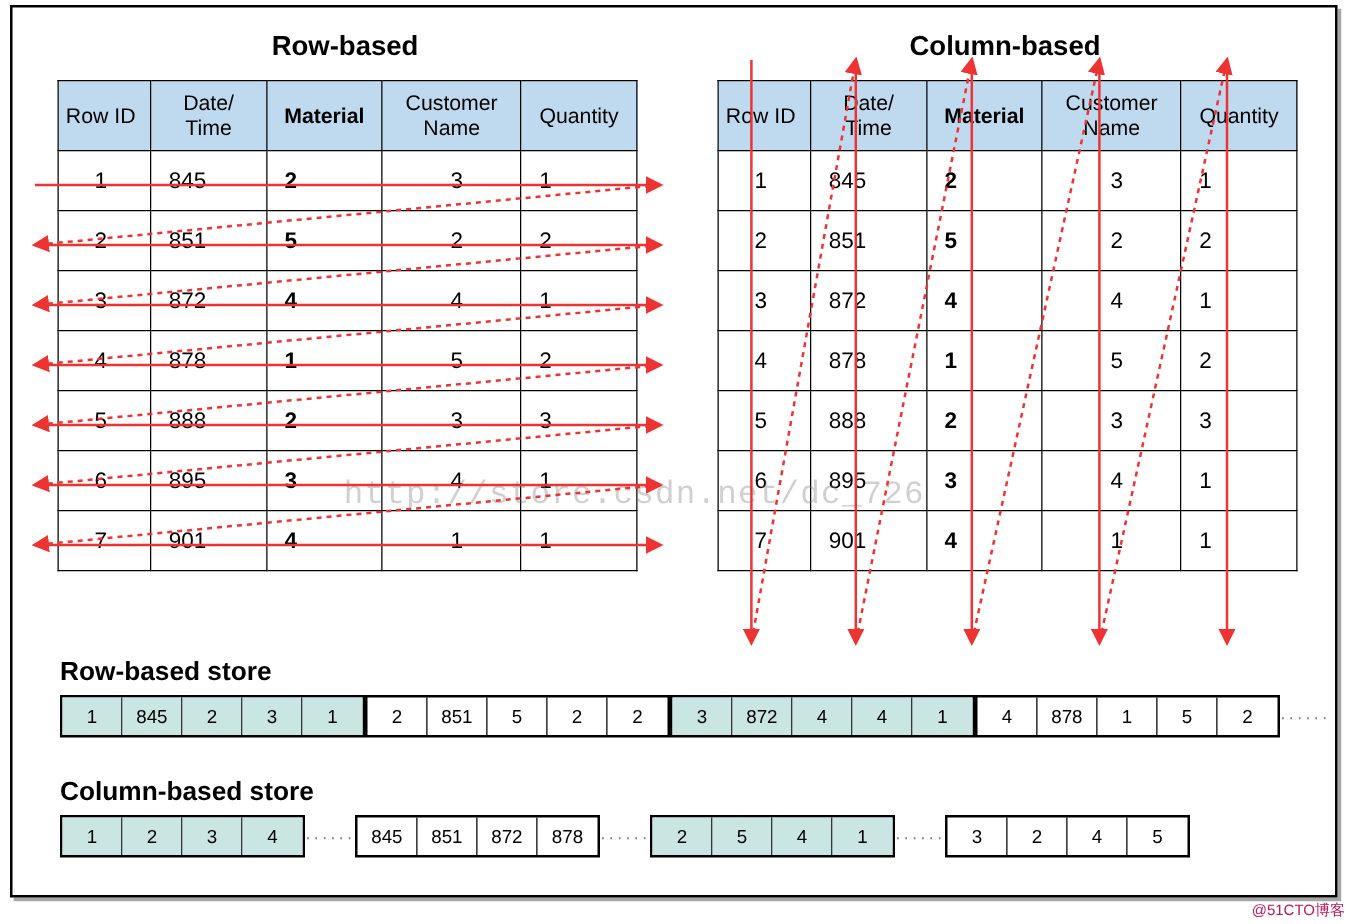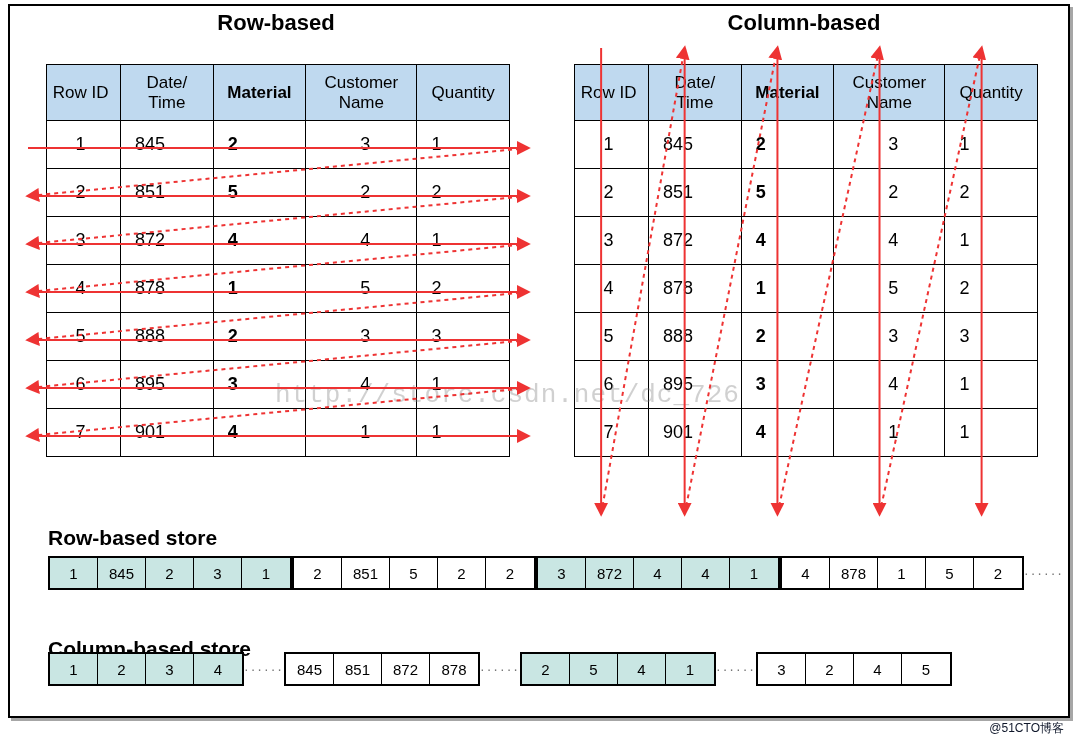"Row-based" .title { top: 10px -> 24px }
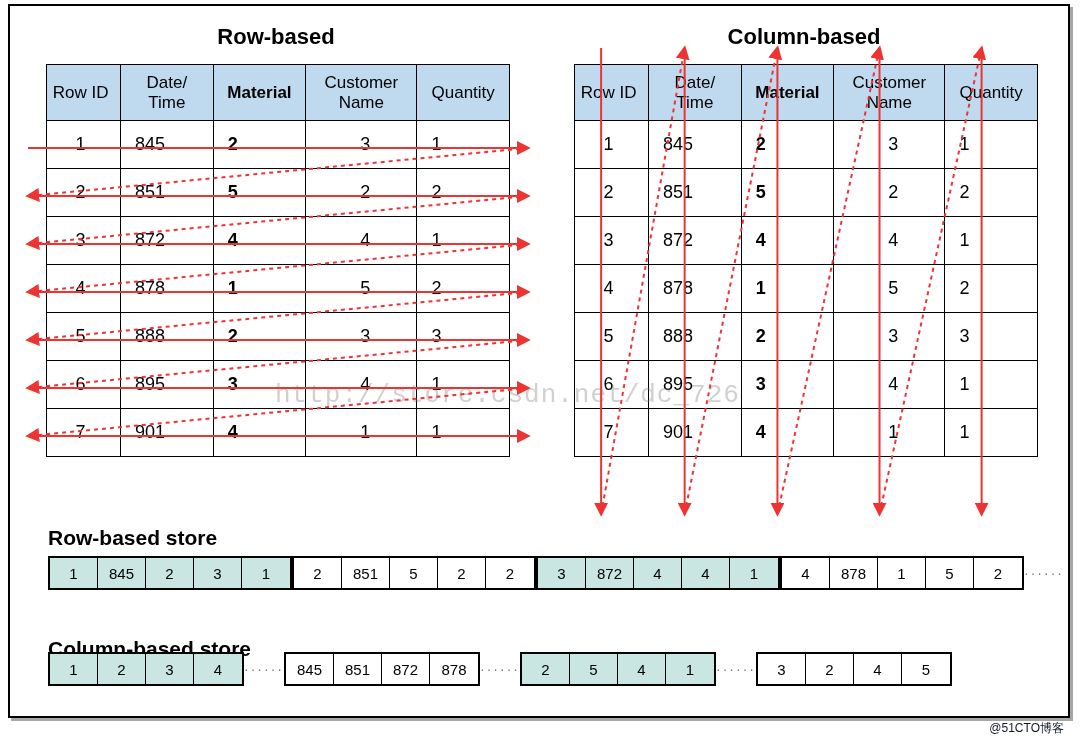"Column-based store" .lbl-col { top: 637px -> 622px }
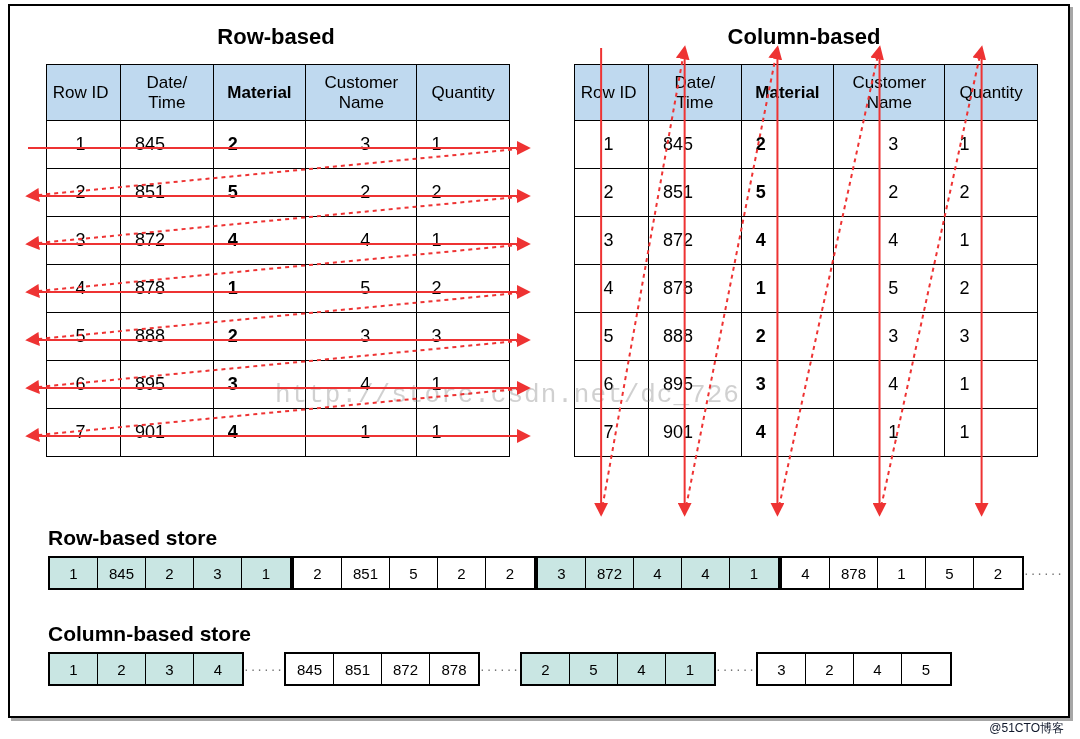"@51CTO博客" .credit { color: #0f172a -> #be185d; right: 16px -> 4px }
